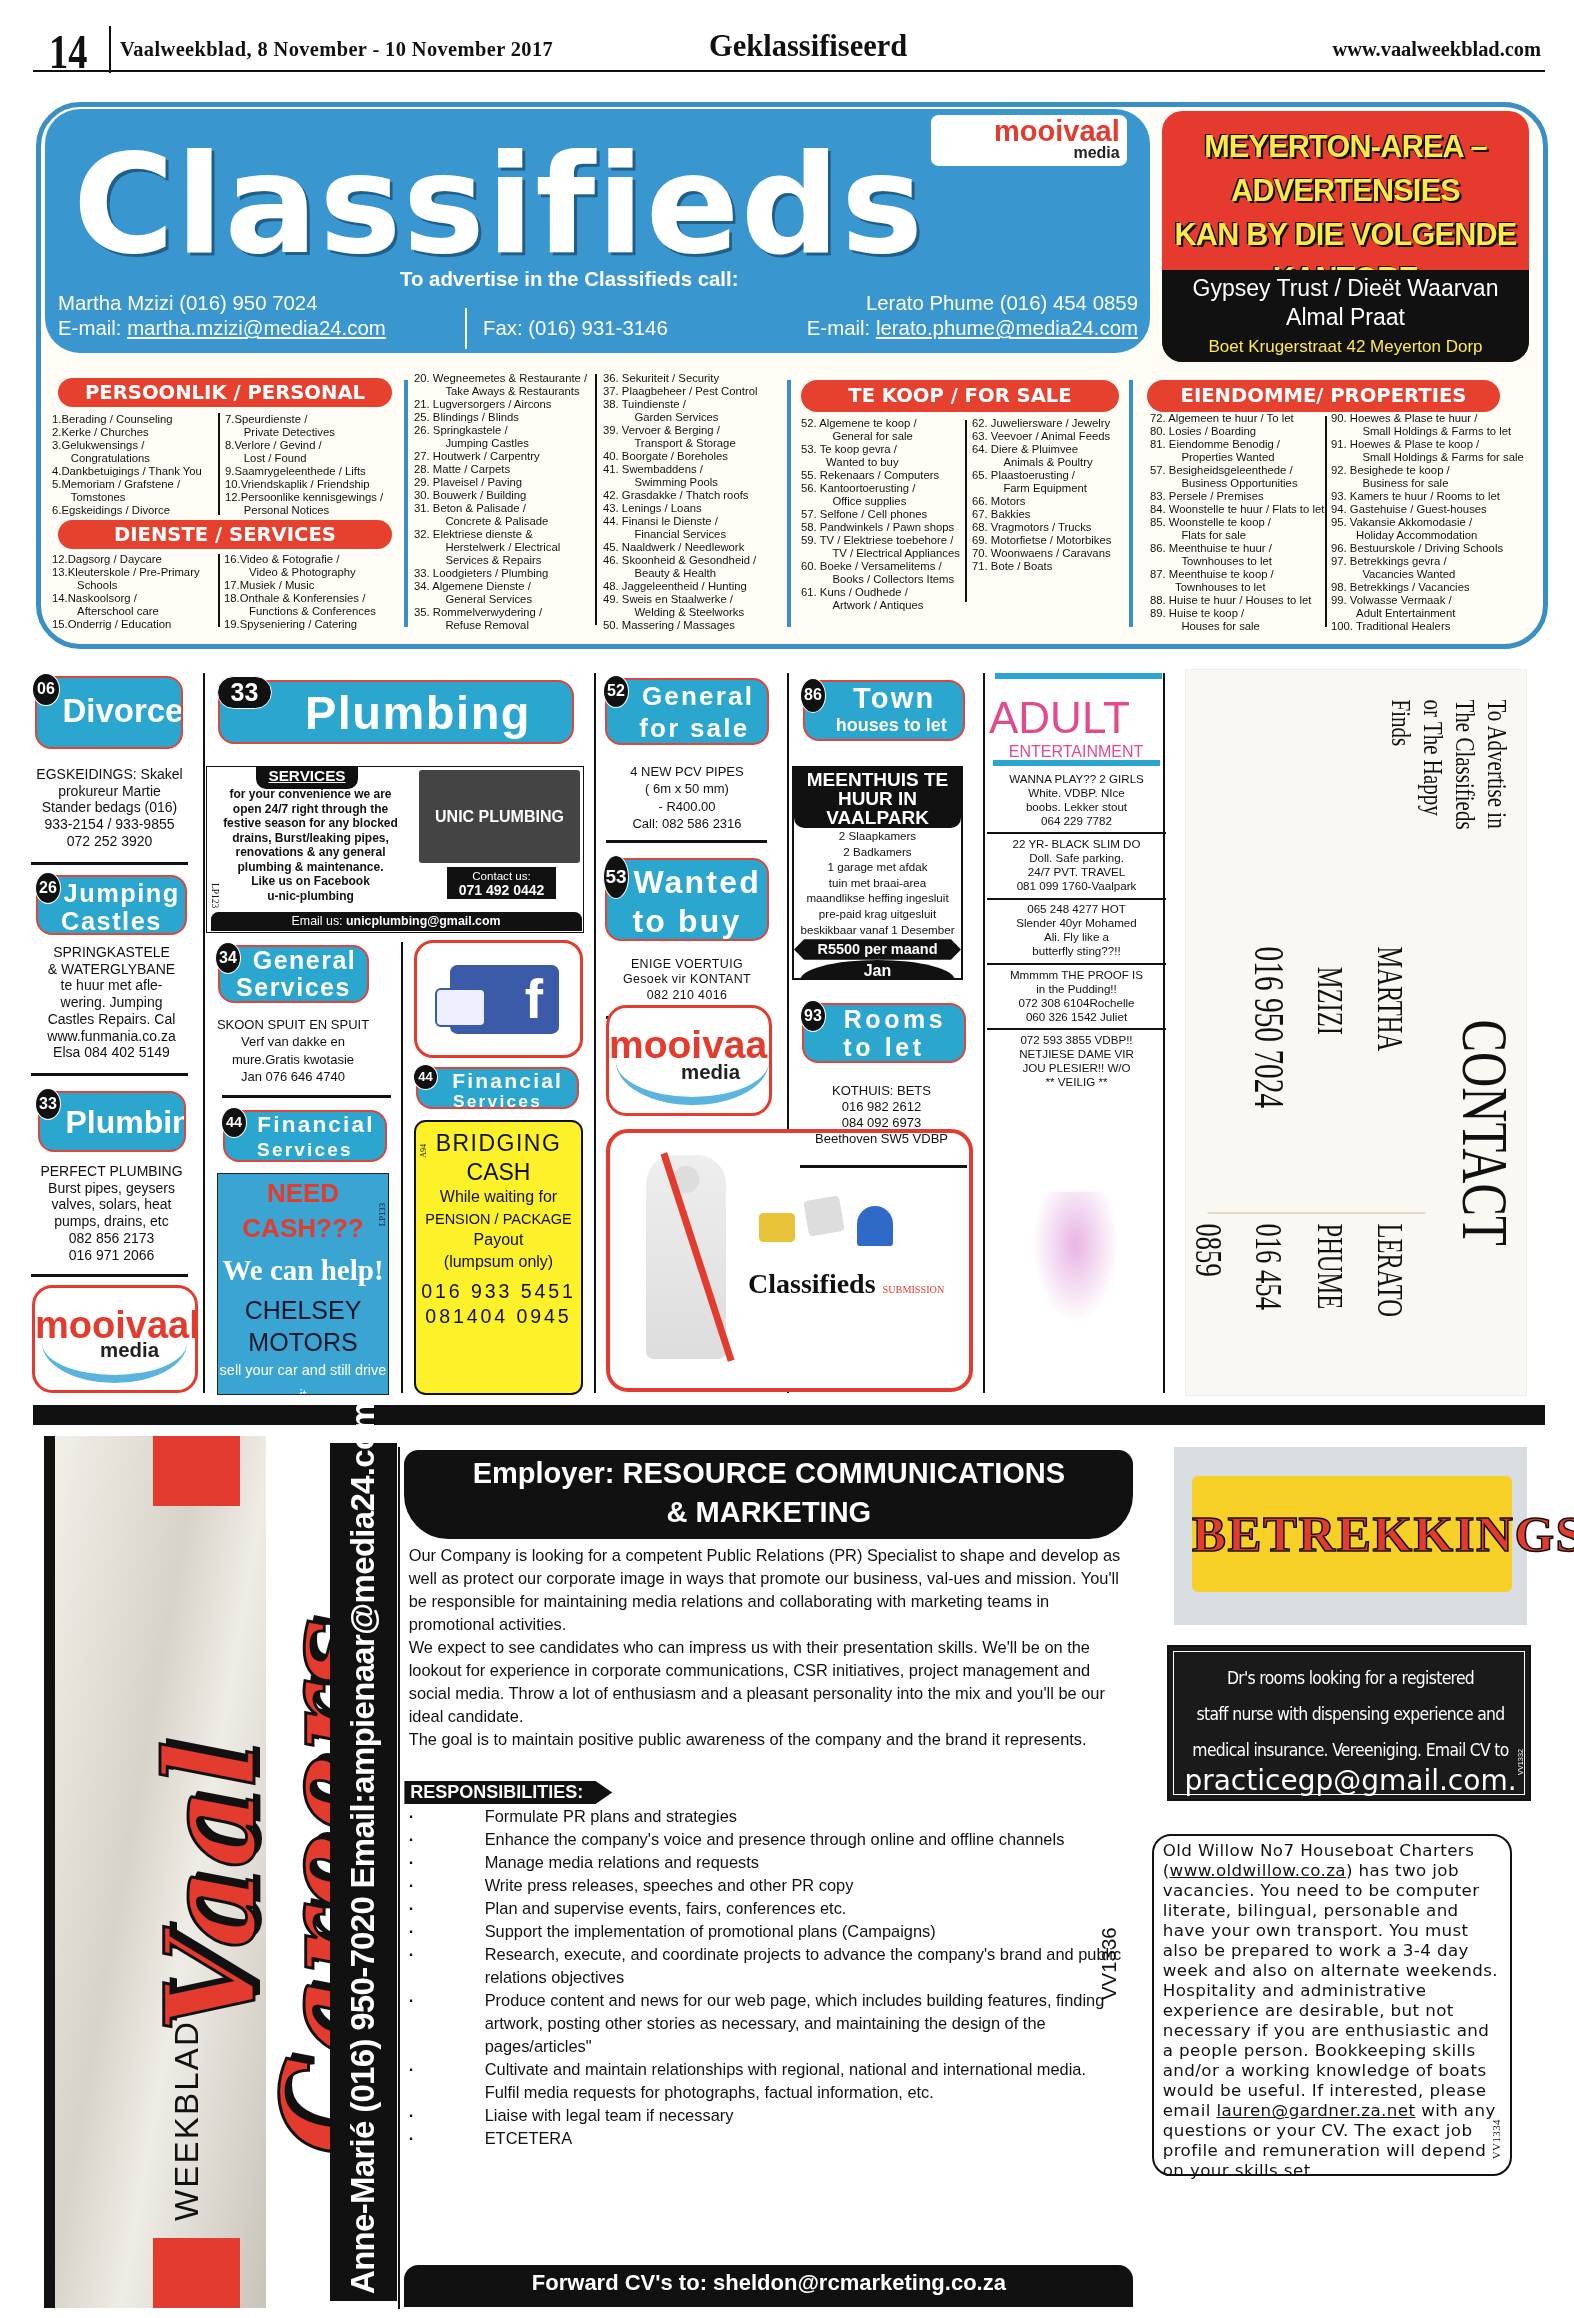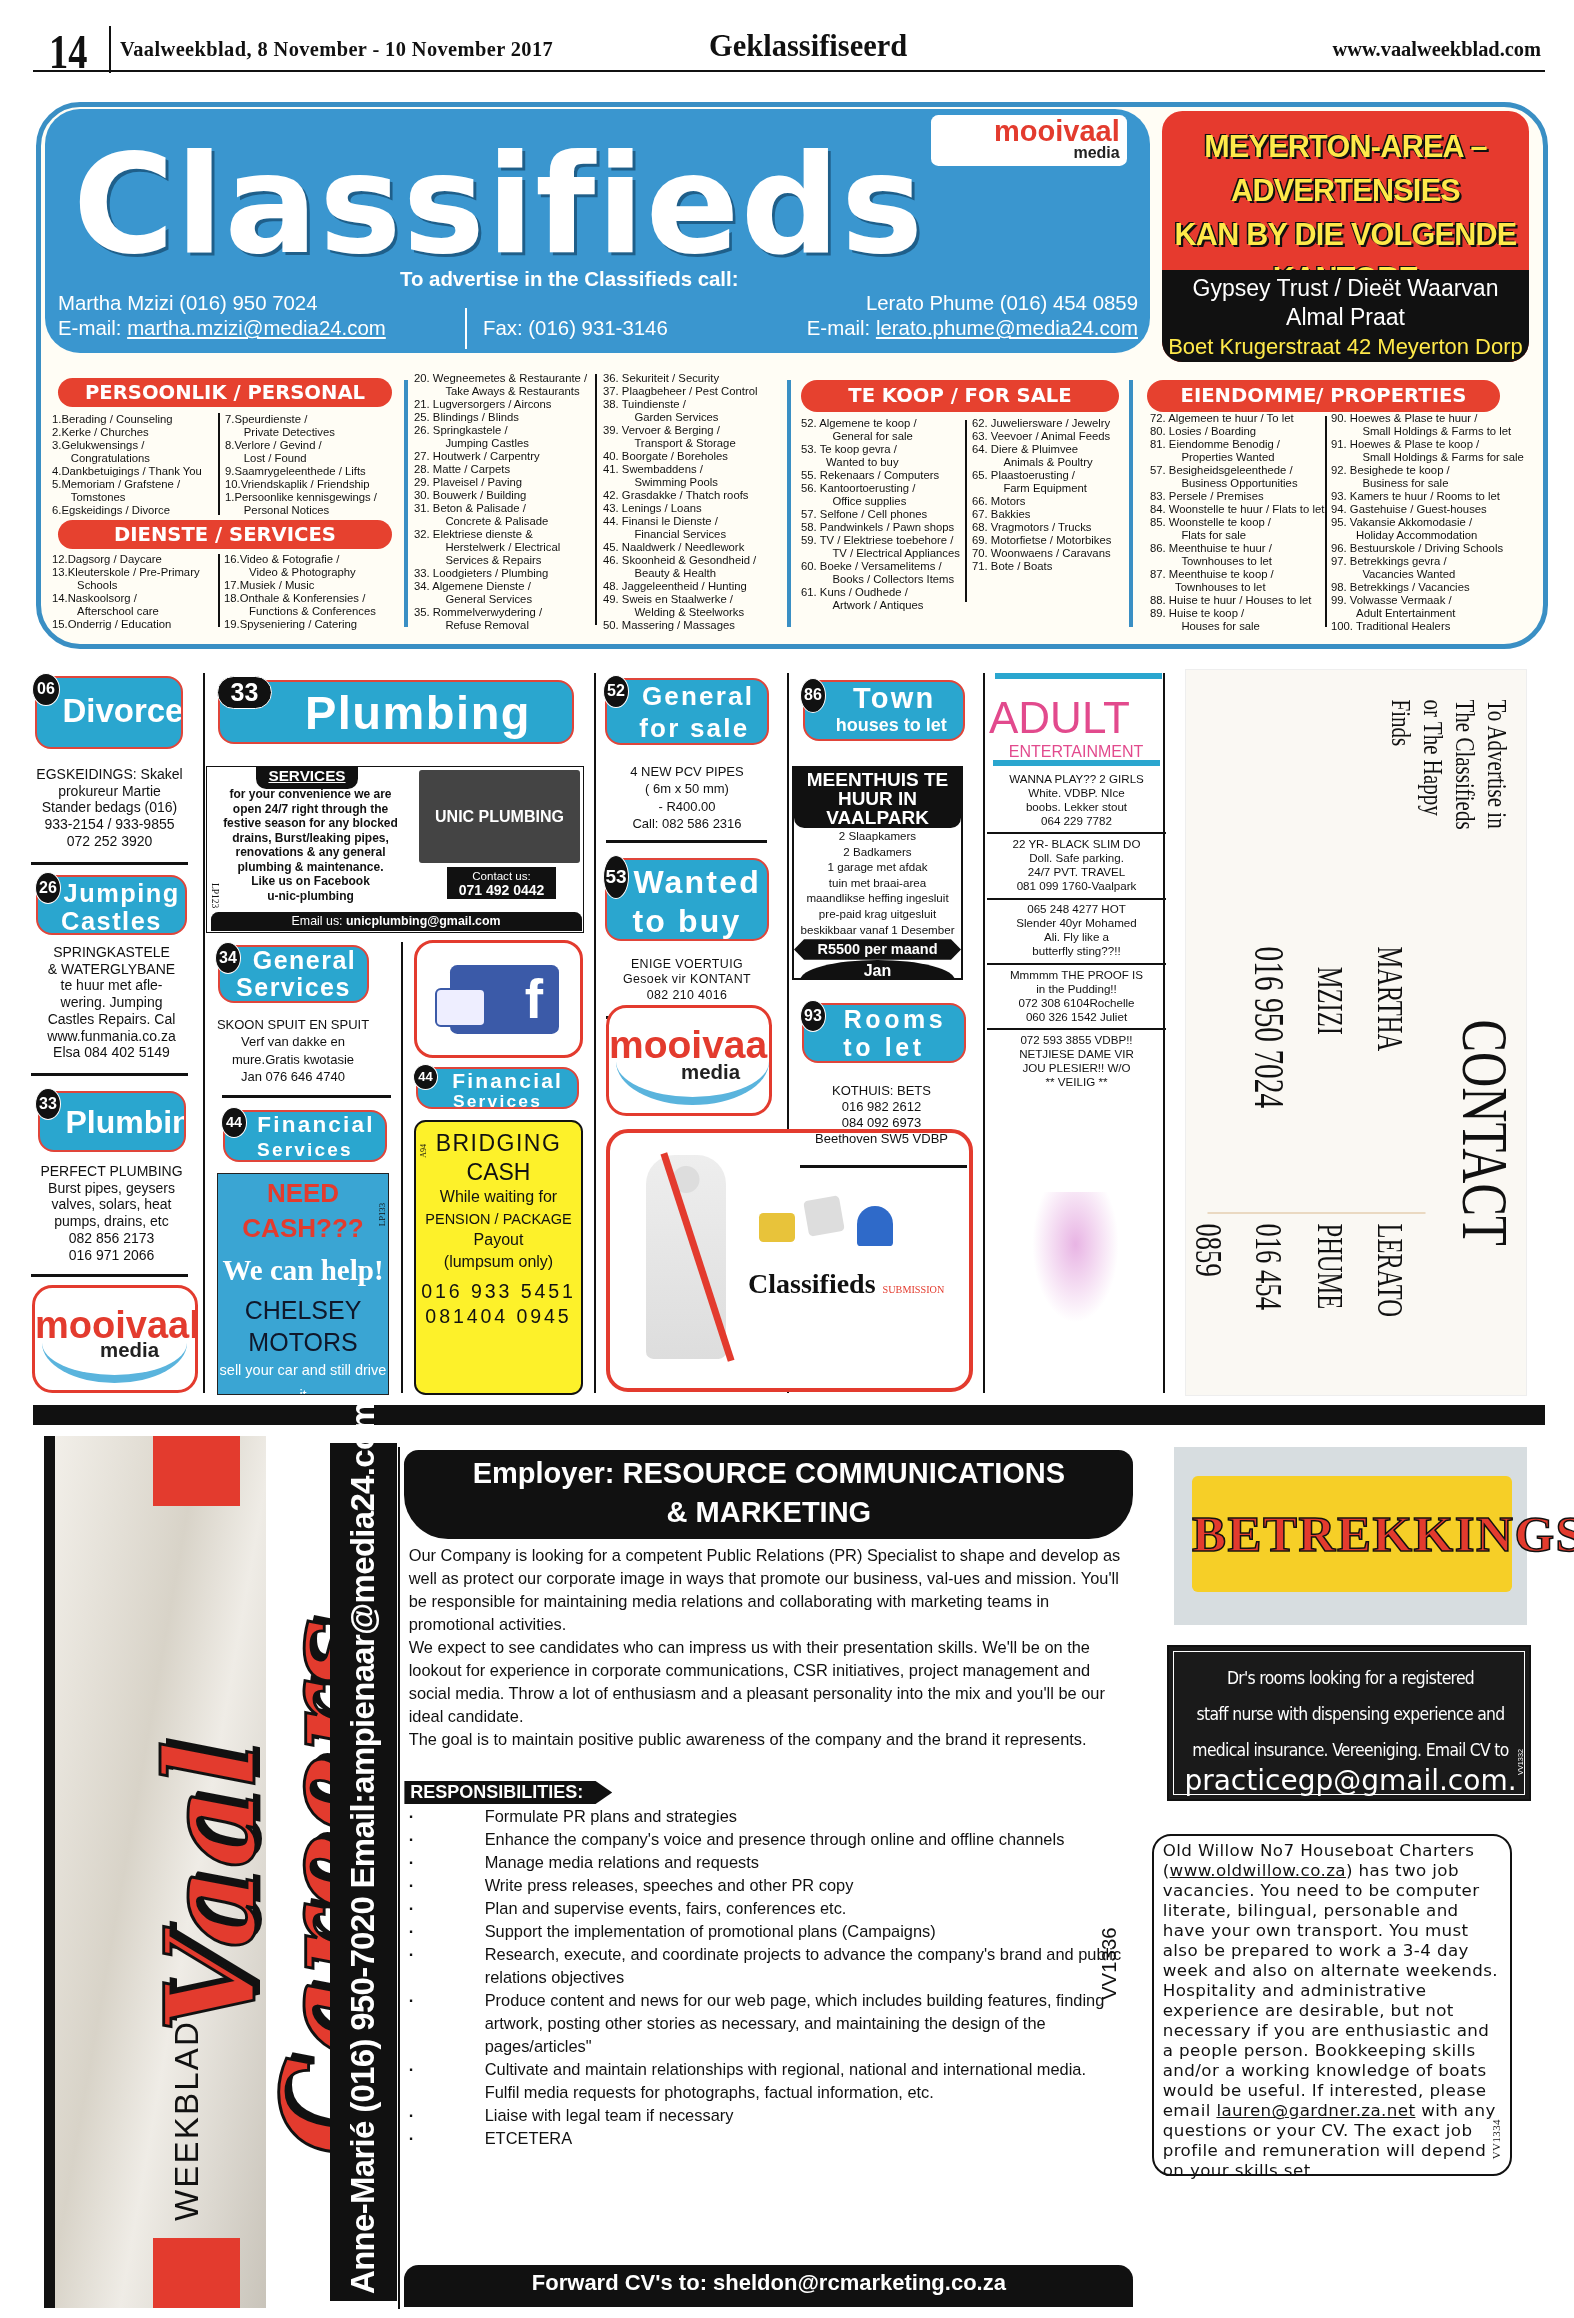"Boet Krugerstraat 42 Meyerton Dorp" .meyer .addr { font-size: 22px -> 17px }
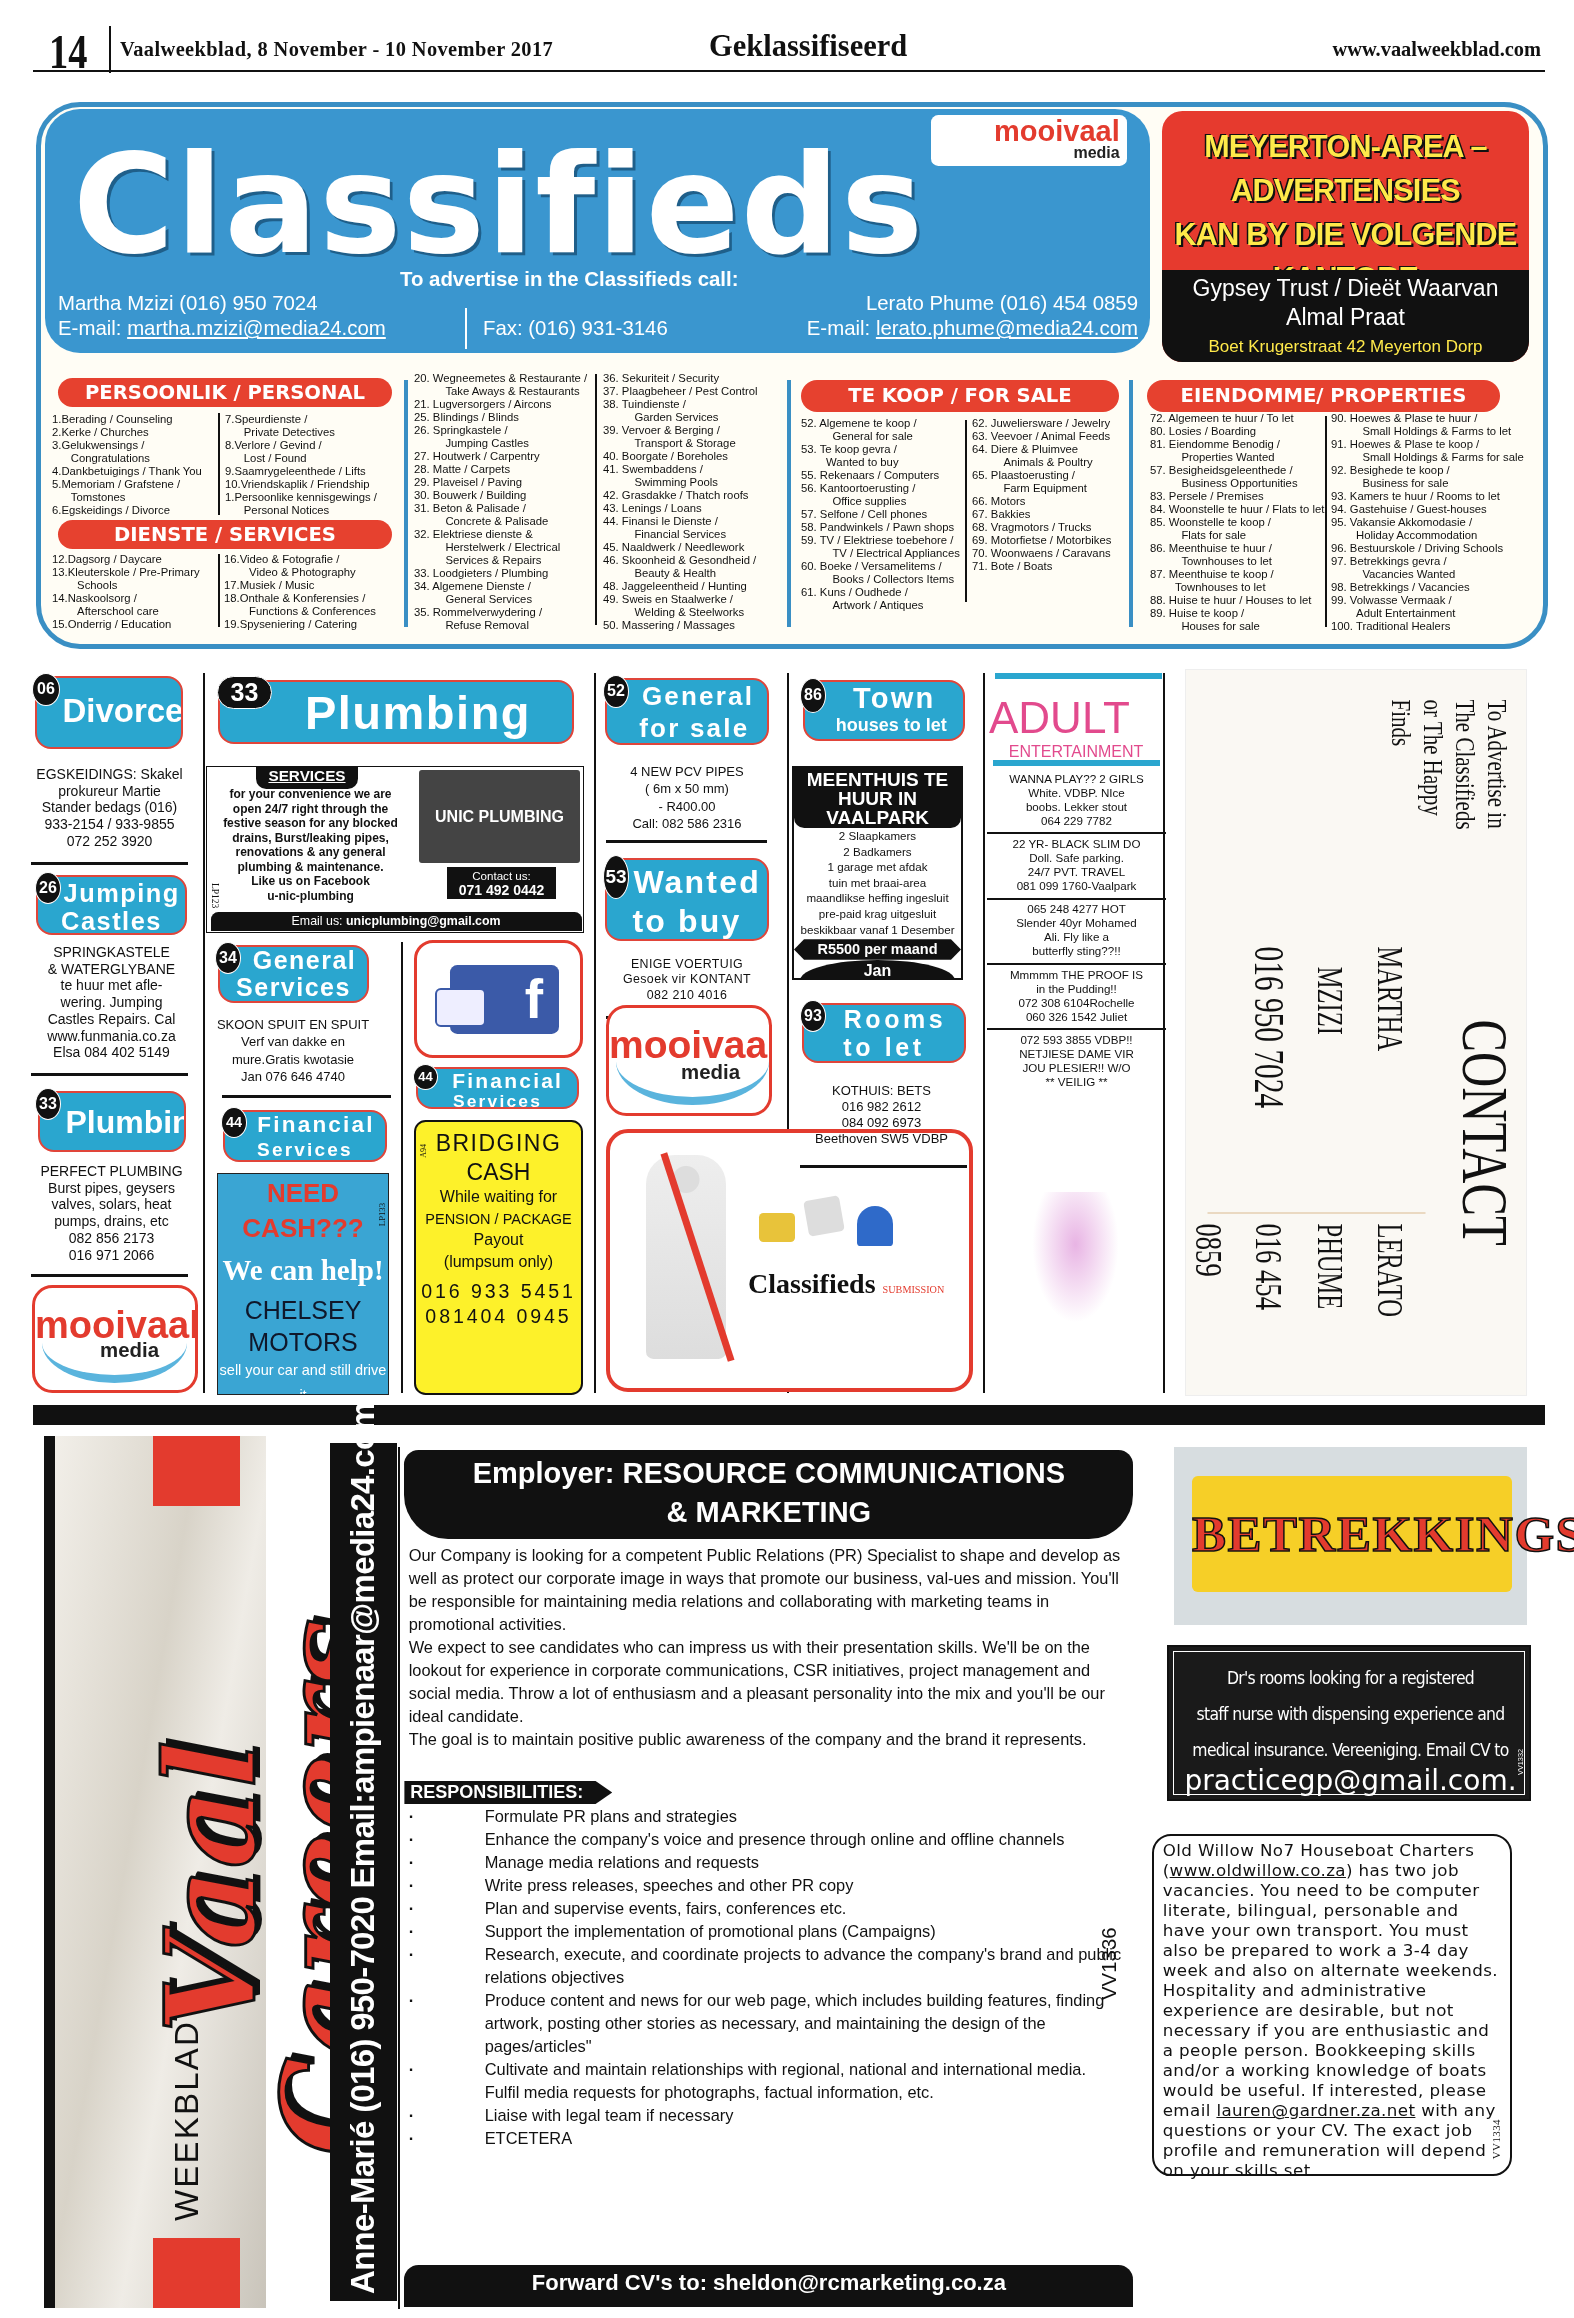"1.Persoonlike kennisgewings /" div { text: 1.Persoonlike -> 12.Persoonlike }
